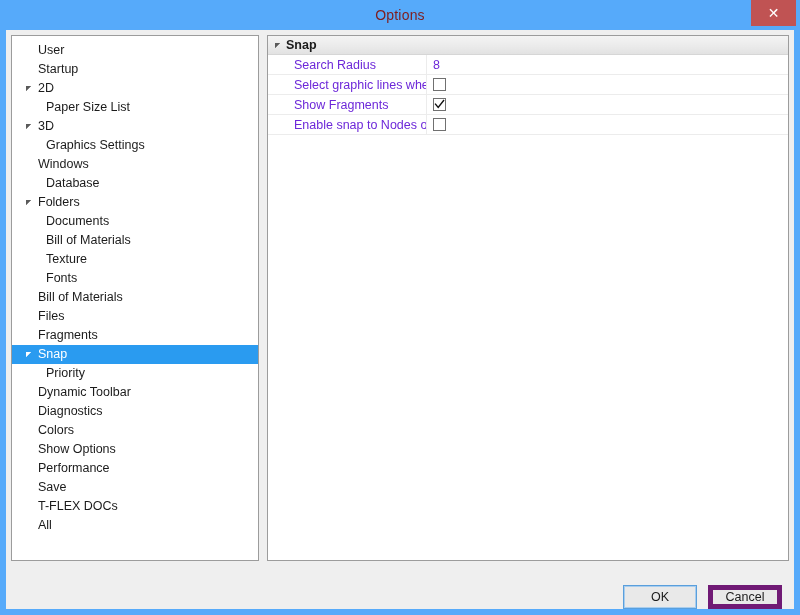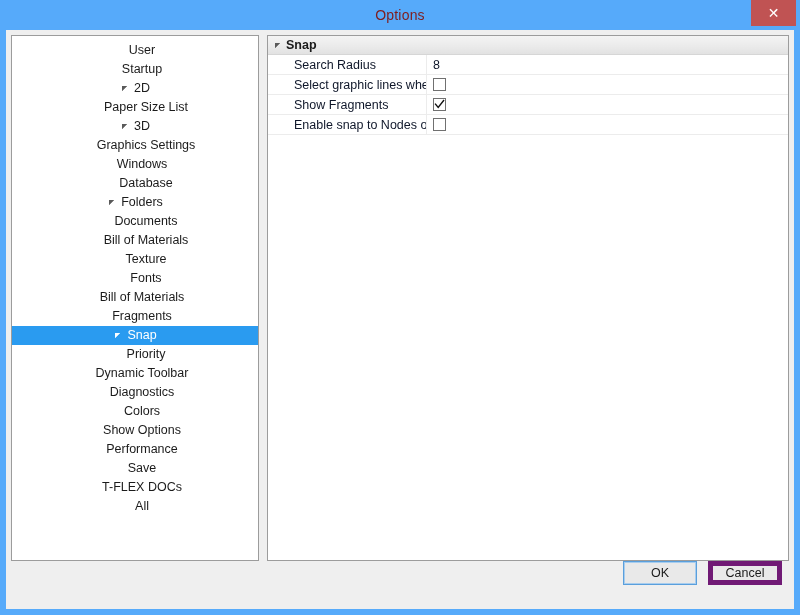"User" .tree-item { justify-content: center -> none }
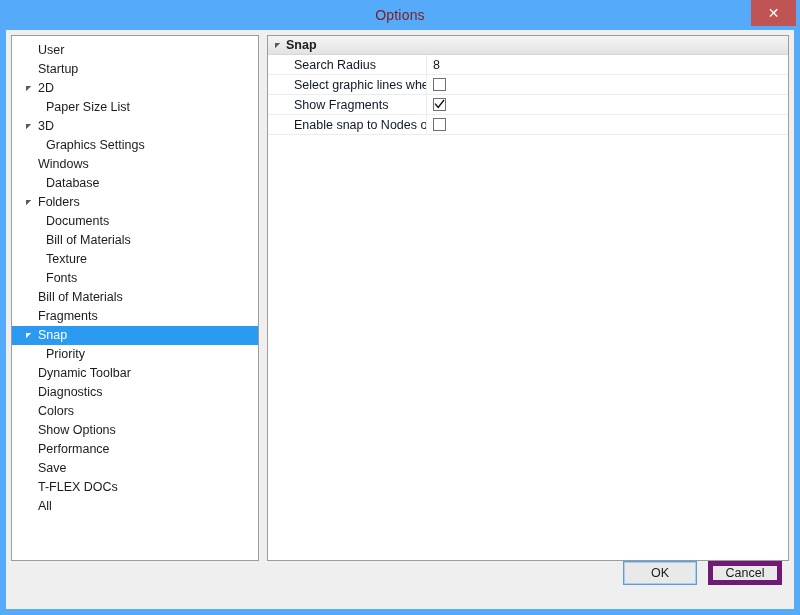"Search Radius" .prop-row { color: #0f172a -> #6d28d9 }
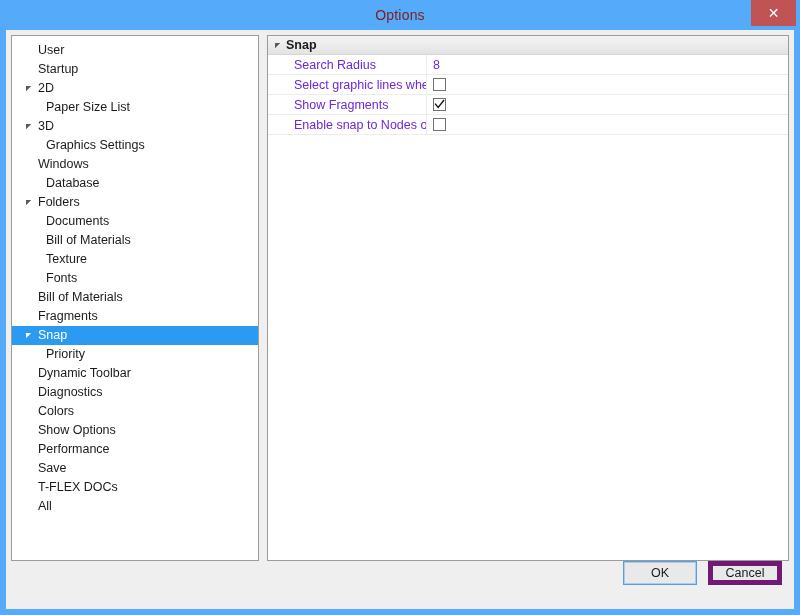"Files" div.tree-item { html: none -> <div> <span></span> <span>Files</span> </div> }
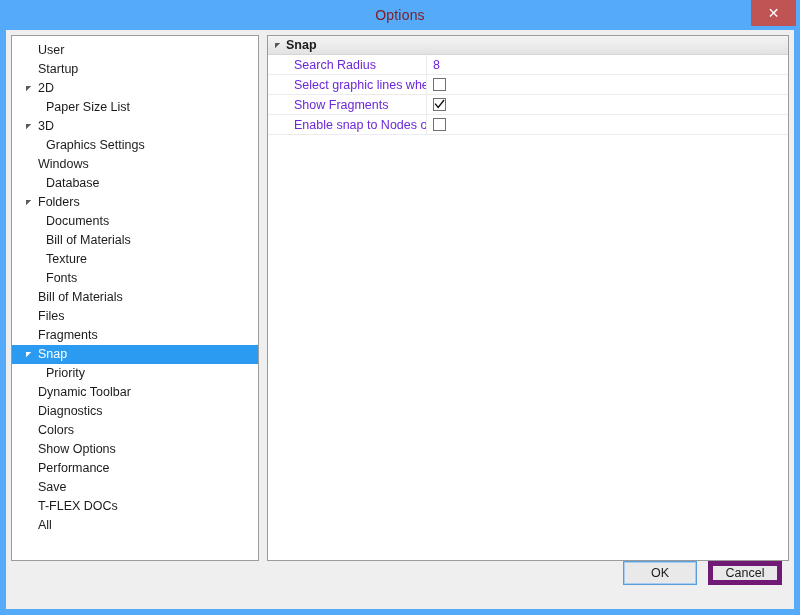"OK" .footer { align-items: flex-start -> flex-end }
